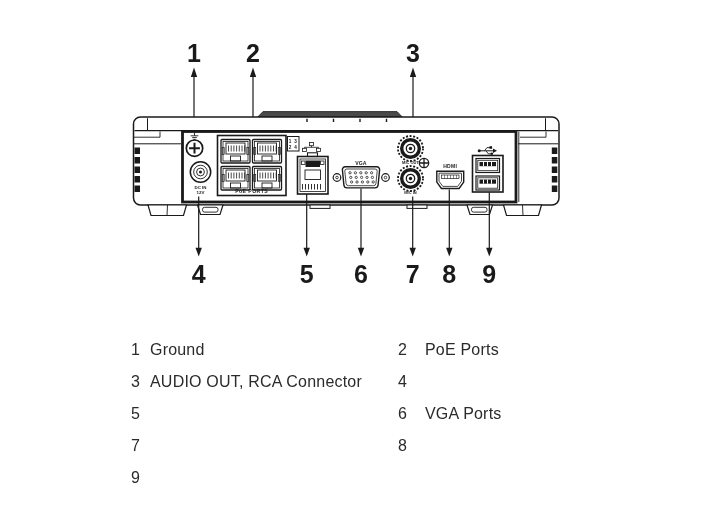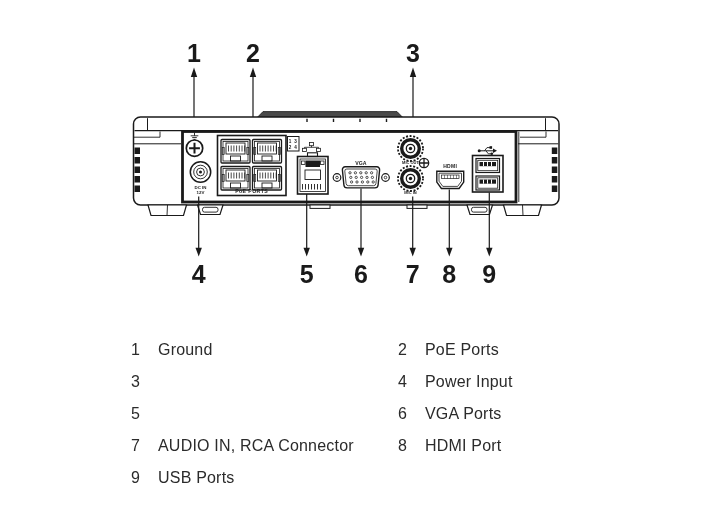"Ground" .lg-label1 { left: 33px -> 25px }
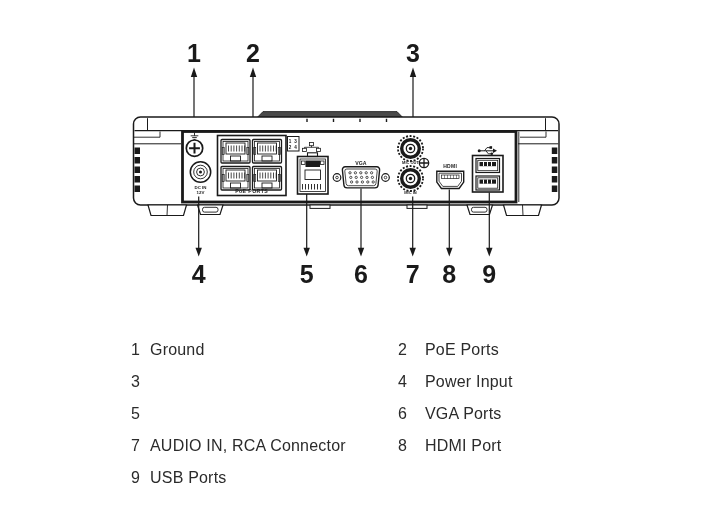"AUDIO OUT, RCA Connector" span.lg-label1 { html: none -> <span>AUDIO OUT, RCA Connector</span> }
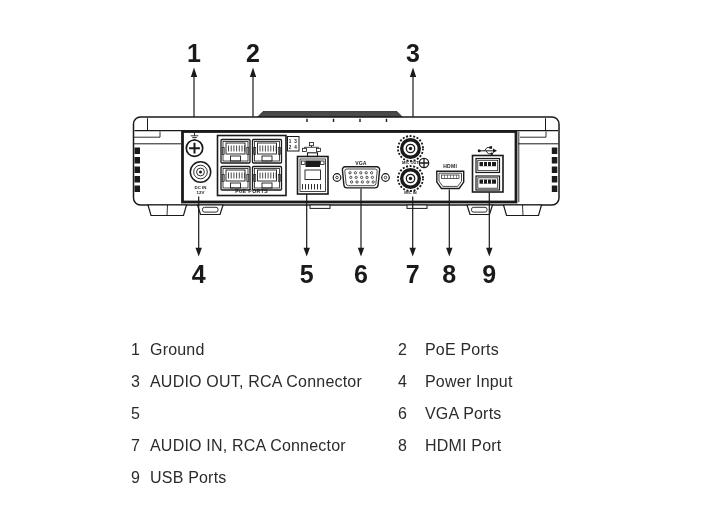"Power Input" span.lg-label2 { html: <span>Power Input</span> -> none }
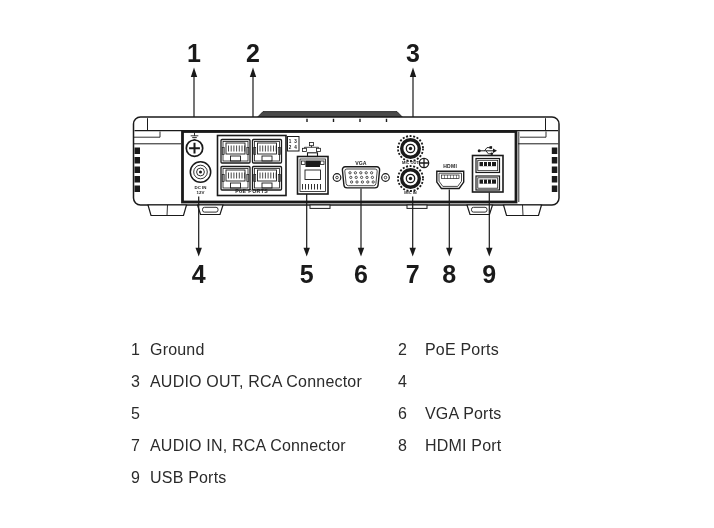"AUDIO IN, RCA Connector" span.lg-label1 { html: <span>AUDIO IN, RCA Connector</span> -> none }
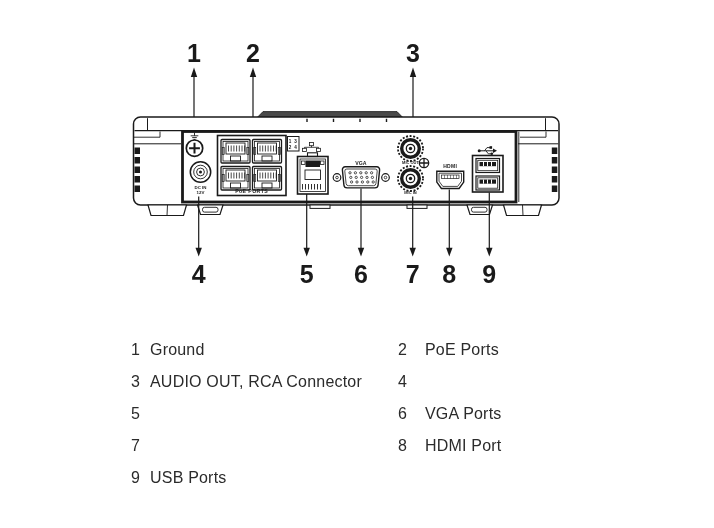"HDMI Port" span.lg-label2 { html: <span>HDMI Port</span> -> none }
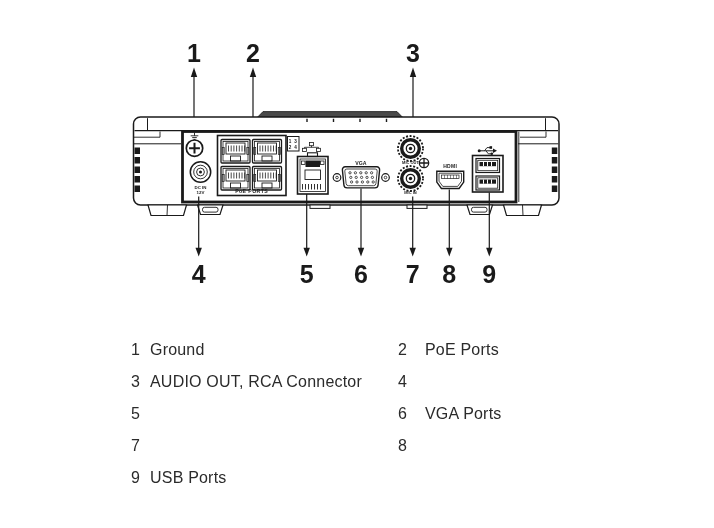"USB Ports" span.lg-label1 { html: <span>USB Ports</span> -> none }
